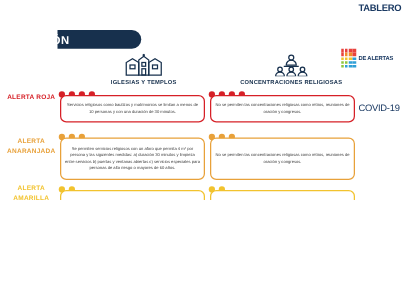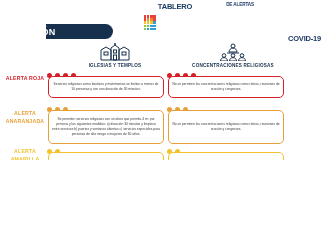"TABLERO" .logo-text { flex-direction: row -> column }
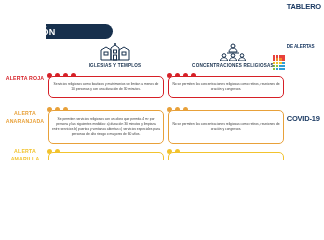"COVID-19" .logo-l3 { font-weight: bold -> normal; margin-top: 32px -> none }
